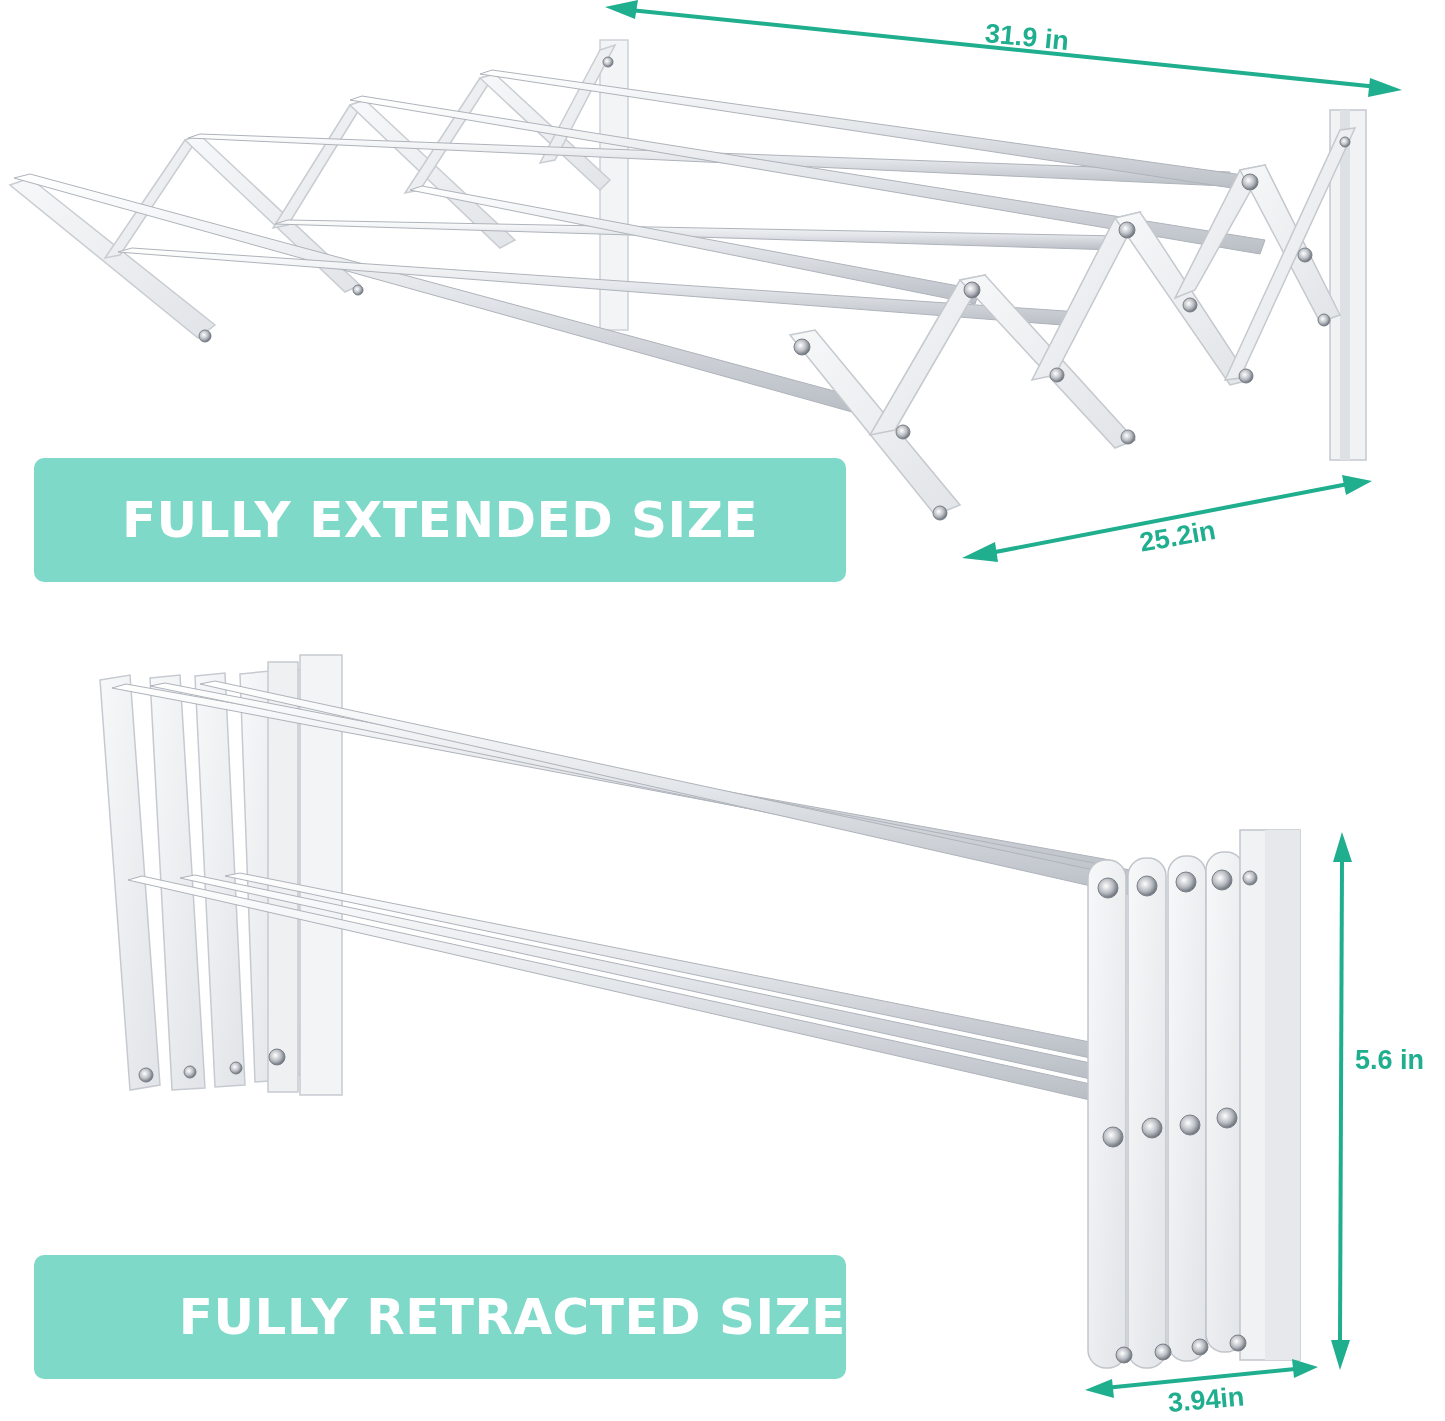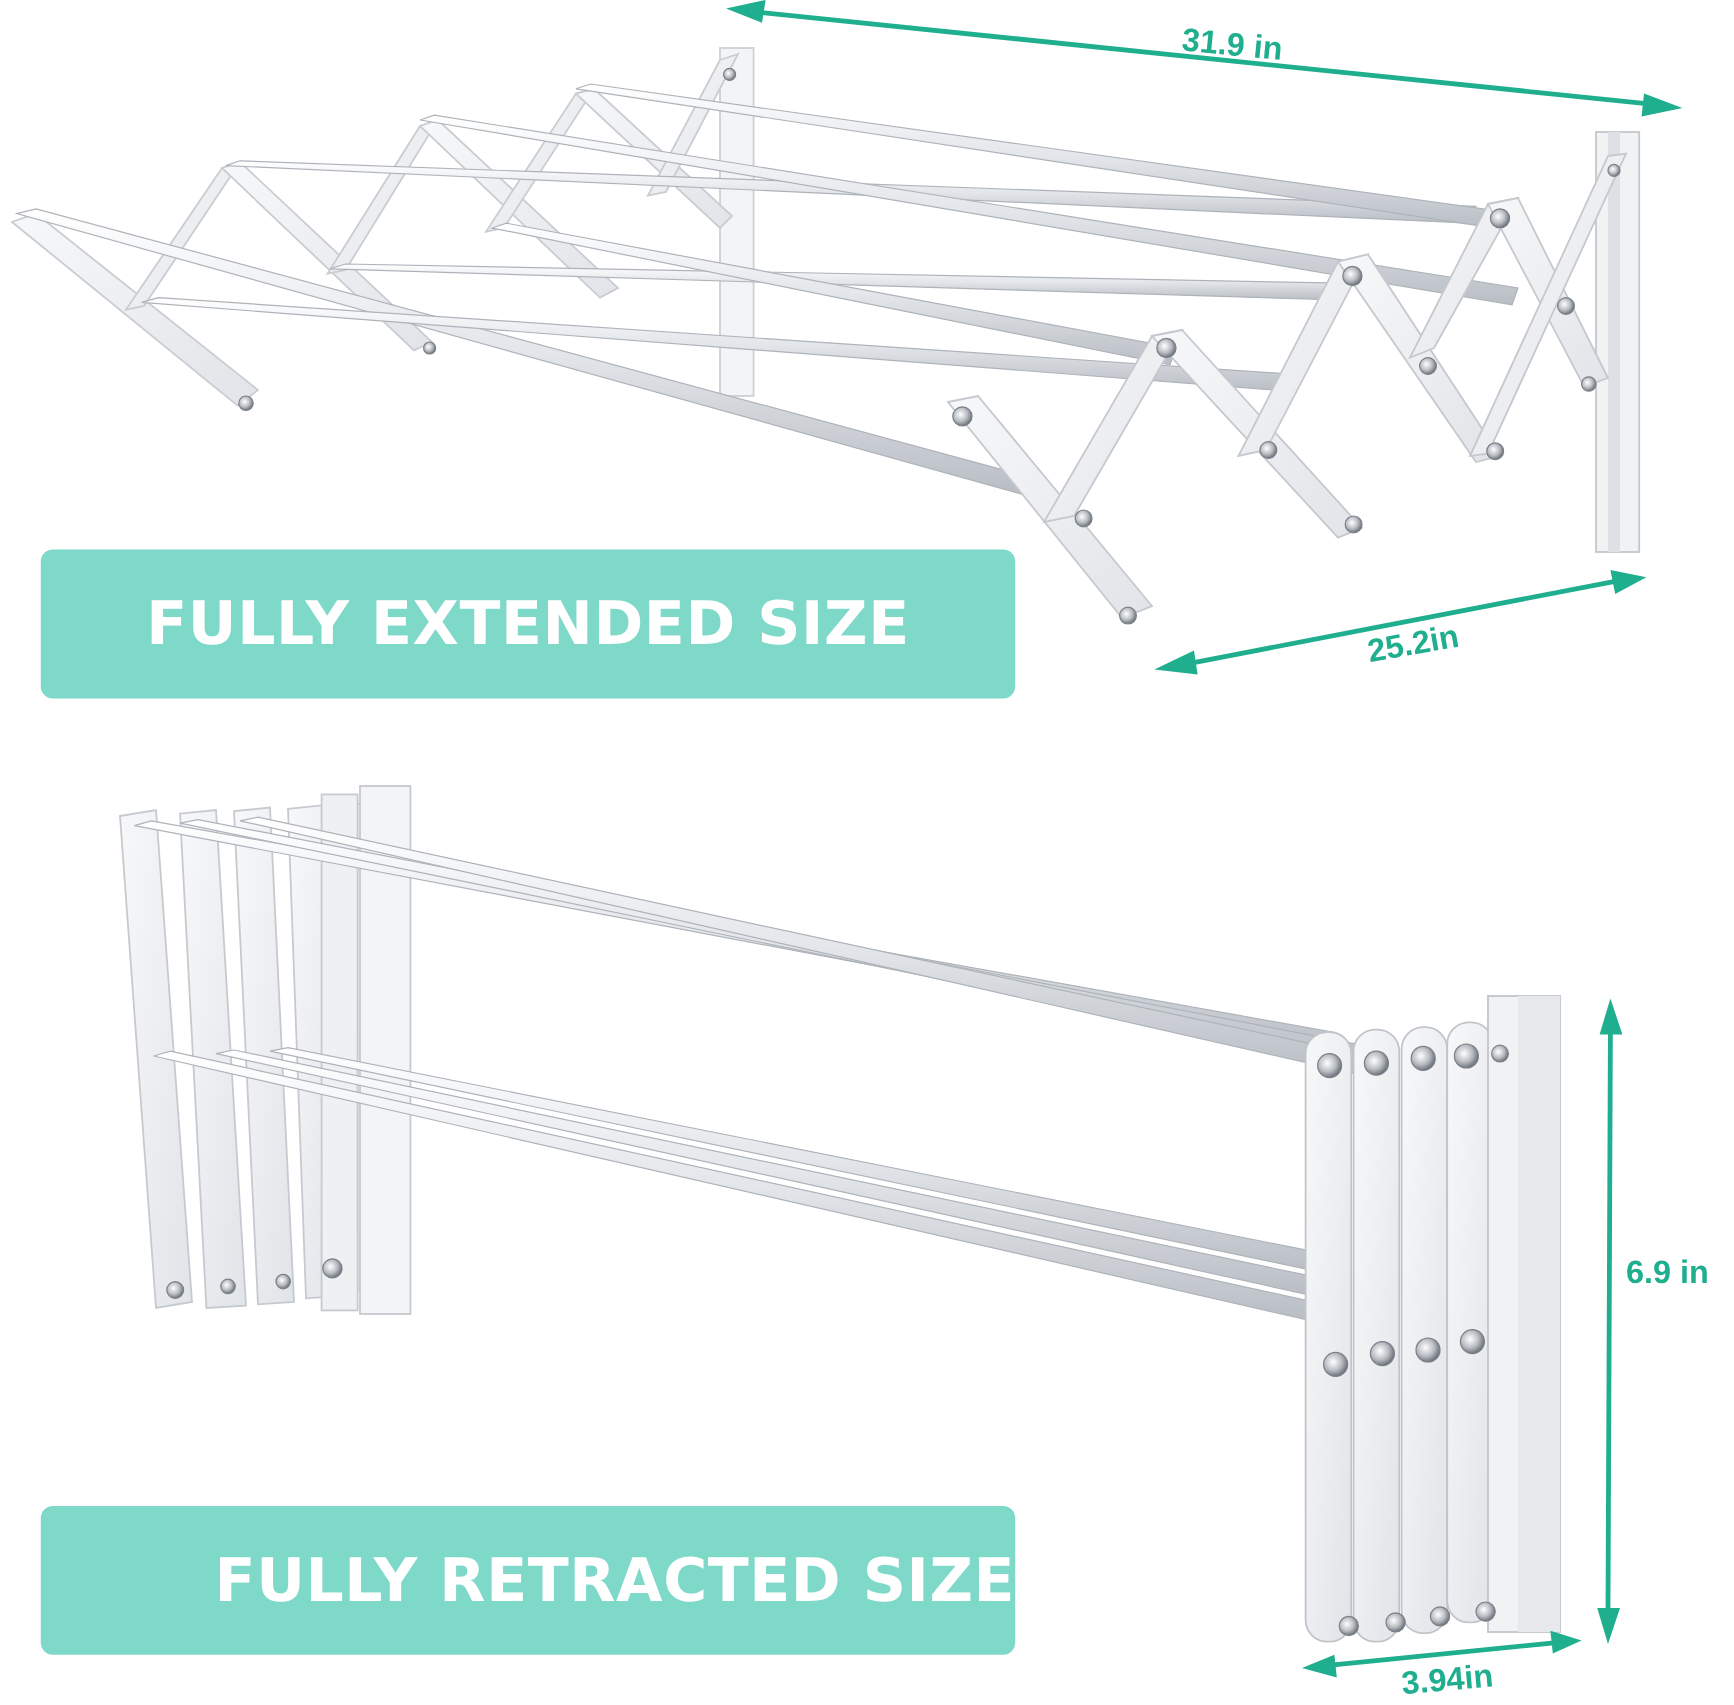"6.9 in" div.dim-label { text: 6.9 -> 5.6 }
